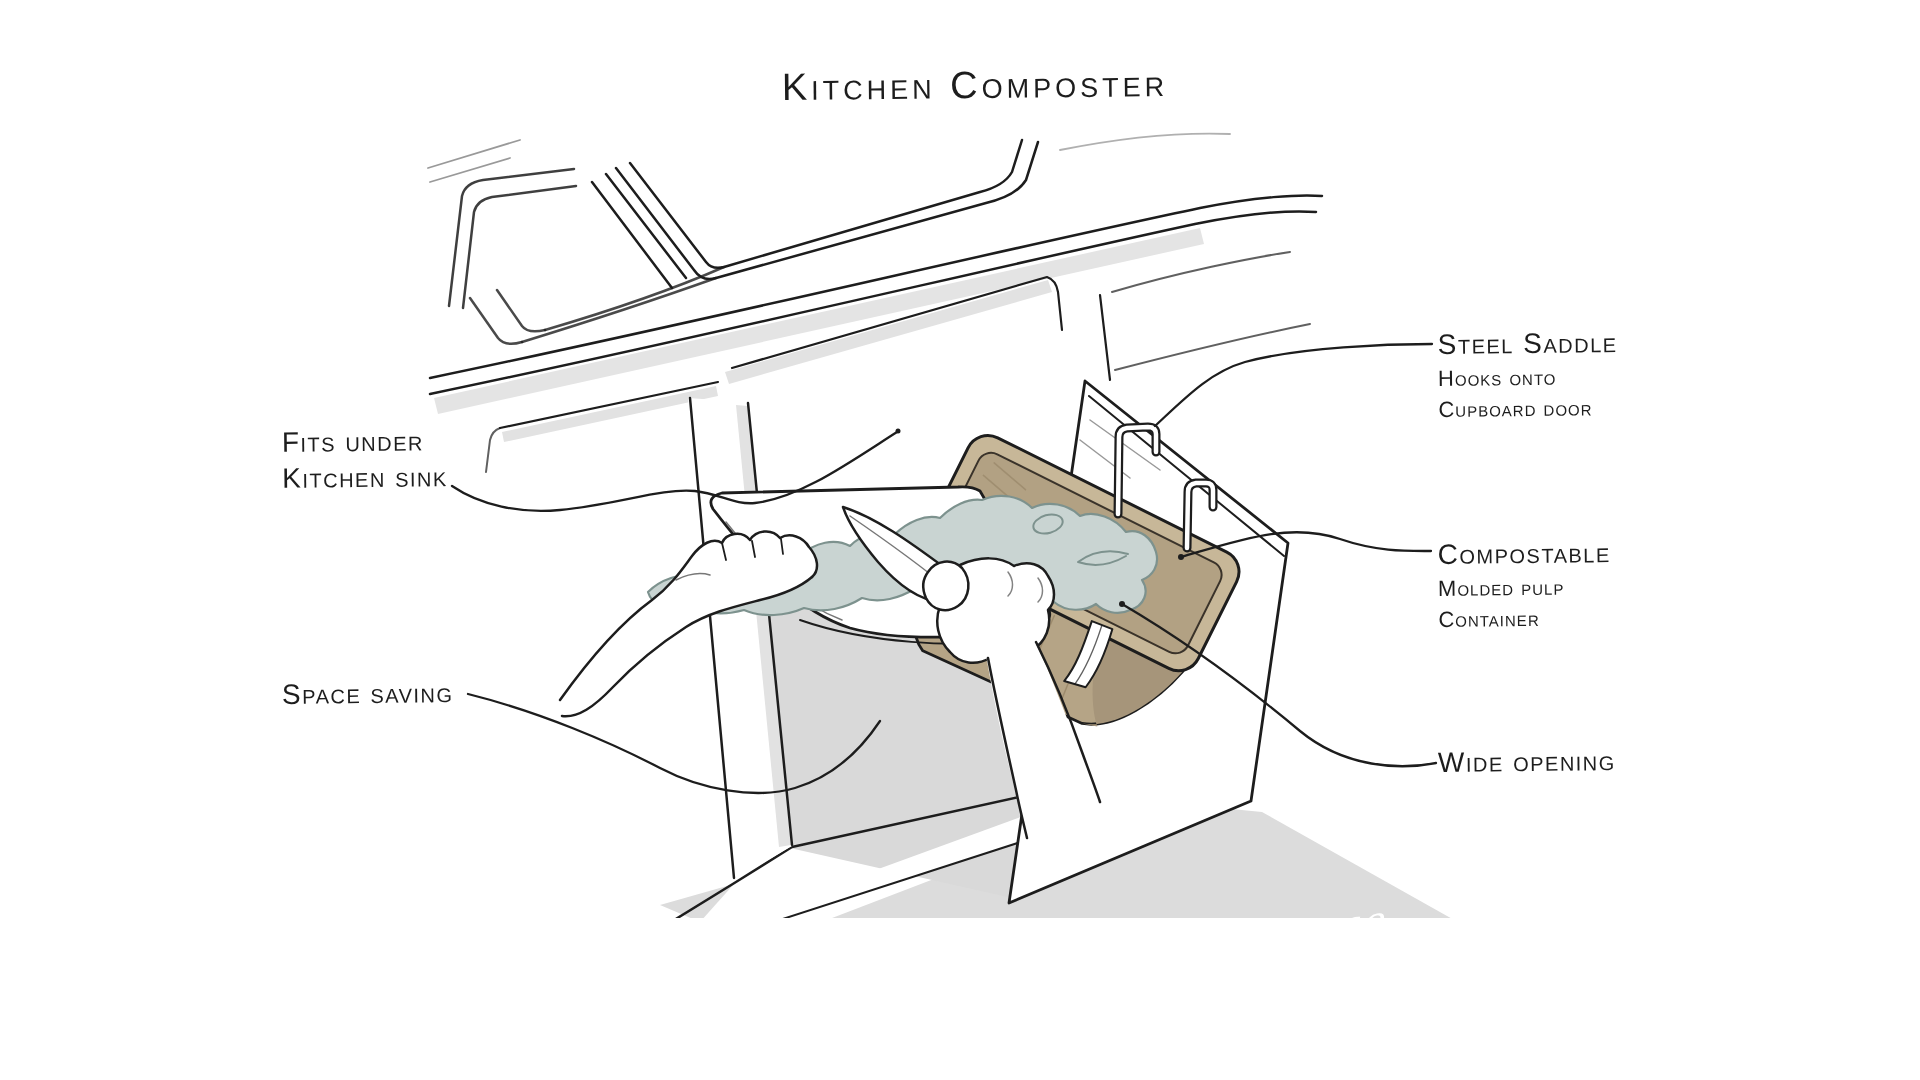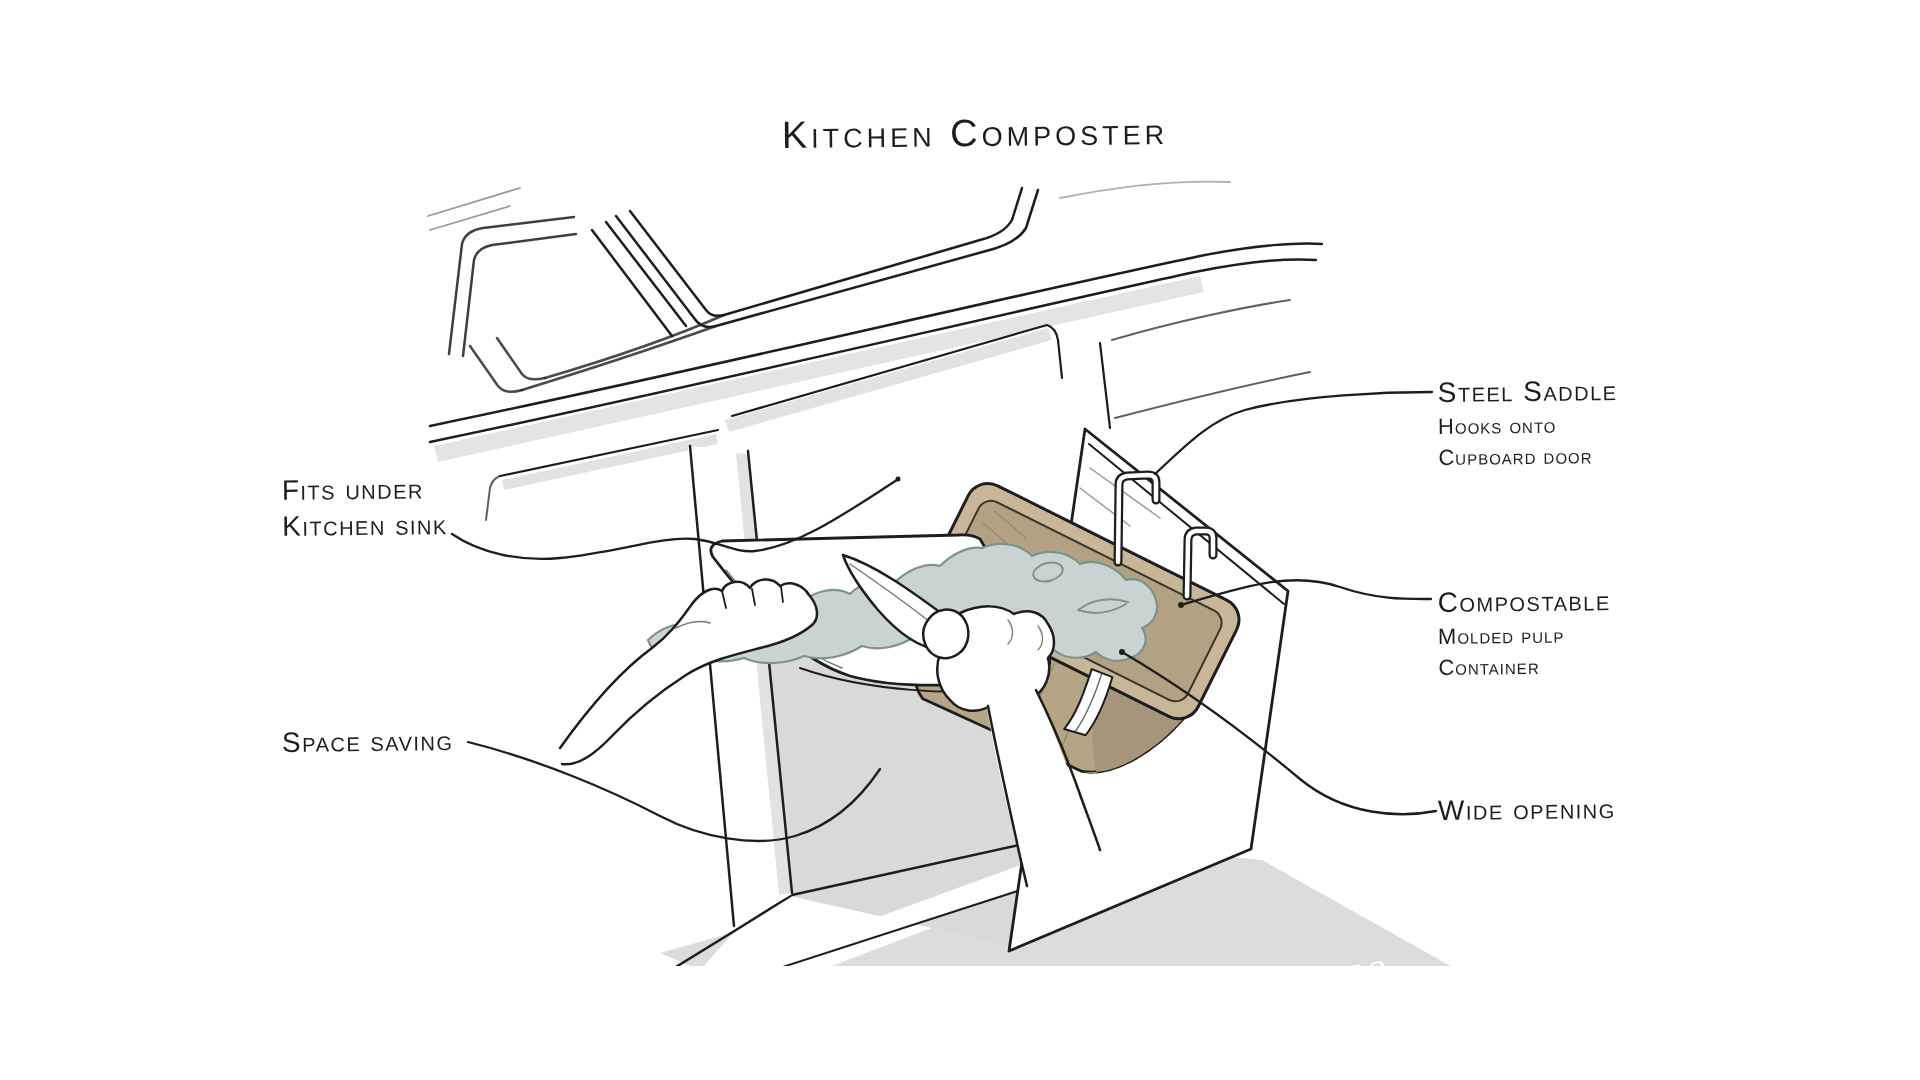"Kitchen Composter" .stage { margin-top: 48px -> none }
